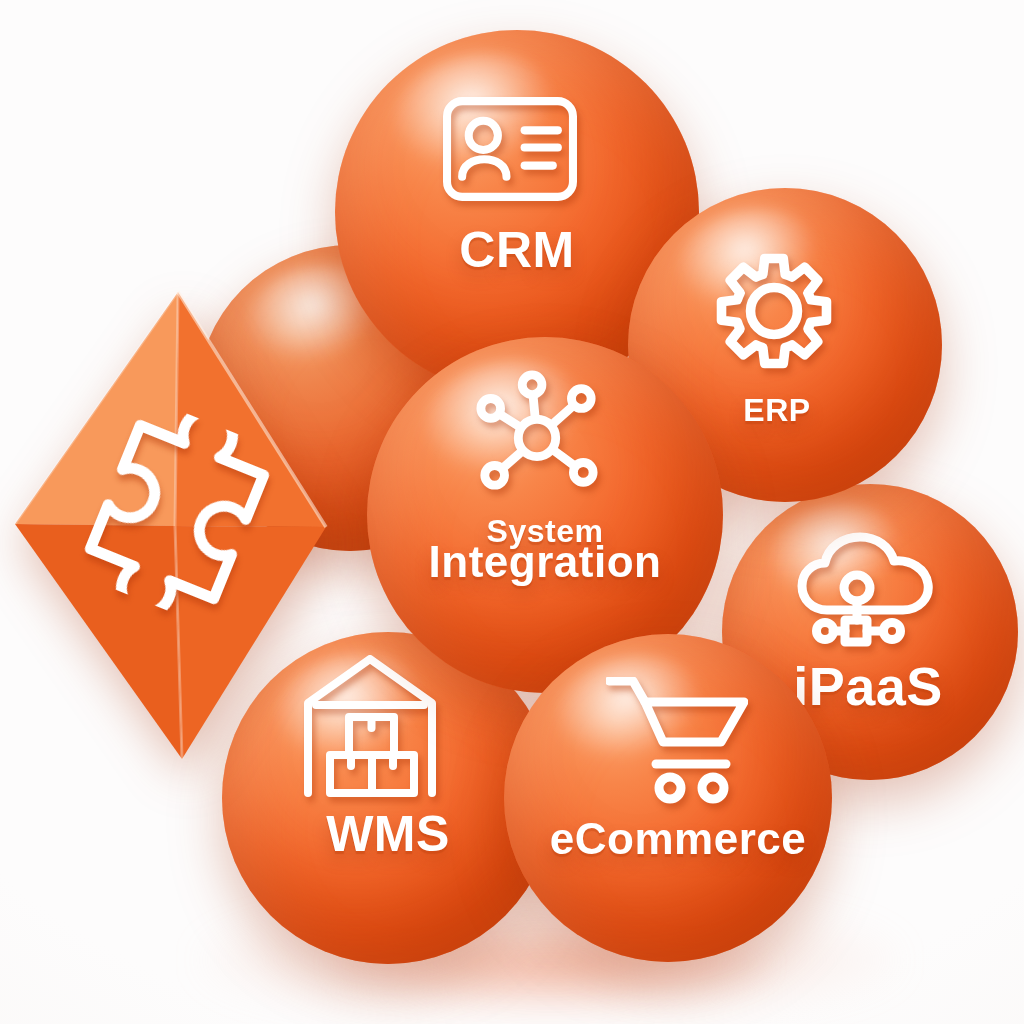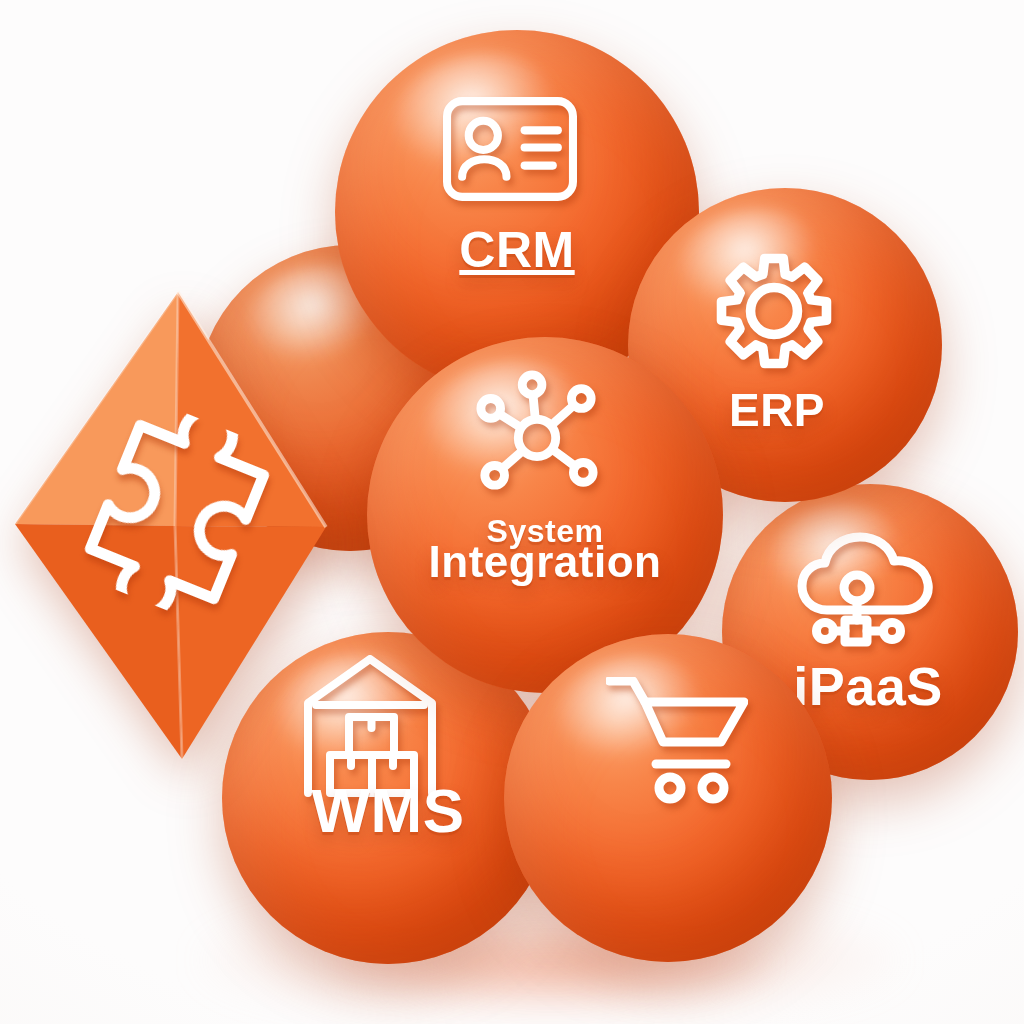"CRM" div.label { text-decoration: underline -> none }
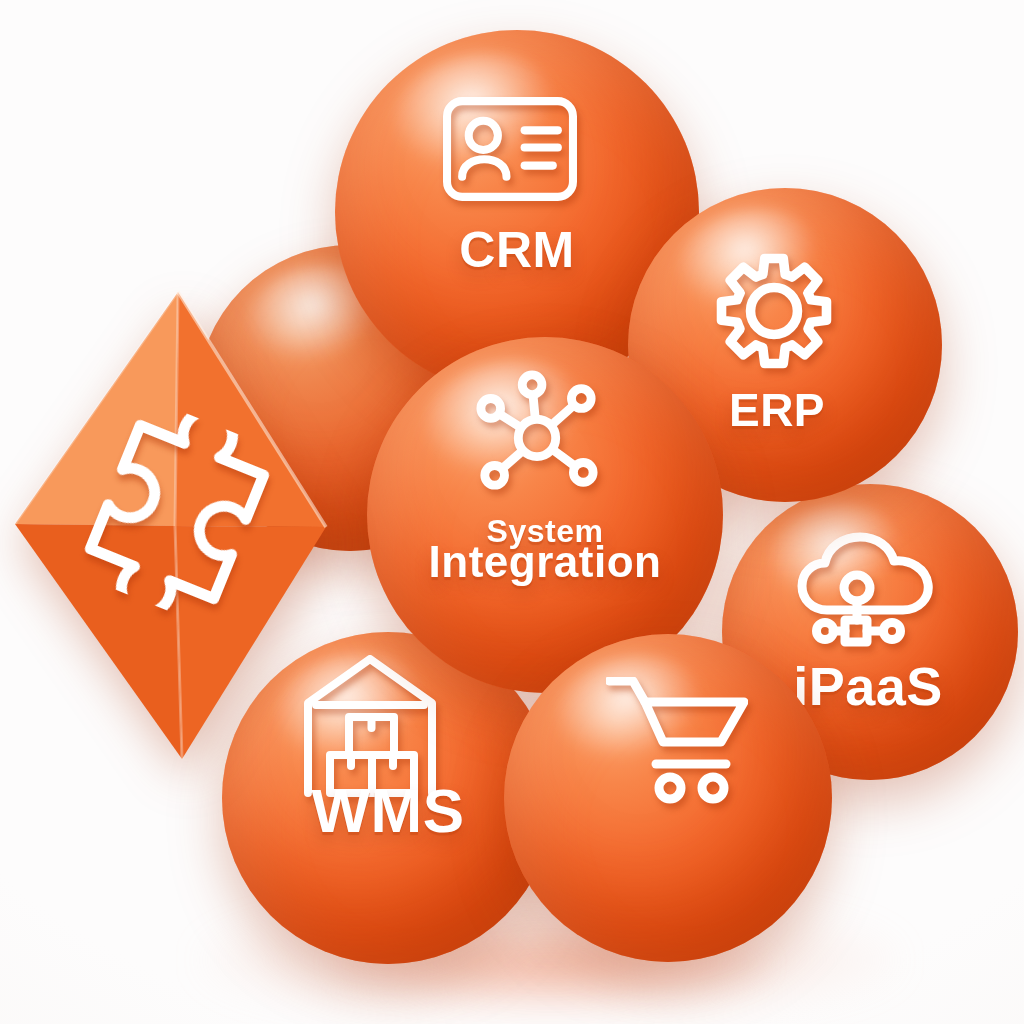"ERP" div.label { font-size: 46px -> 32px }
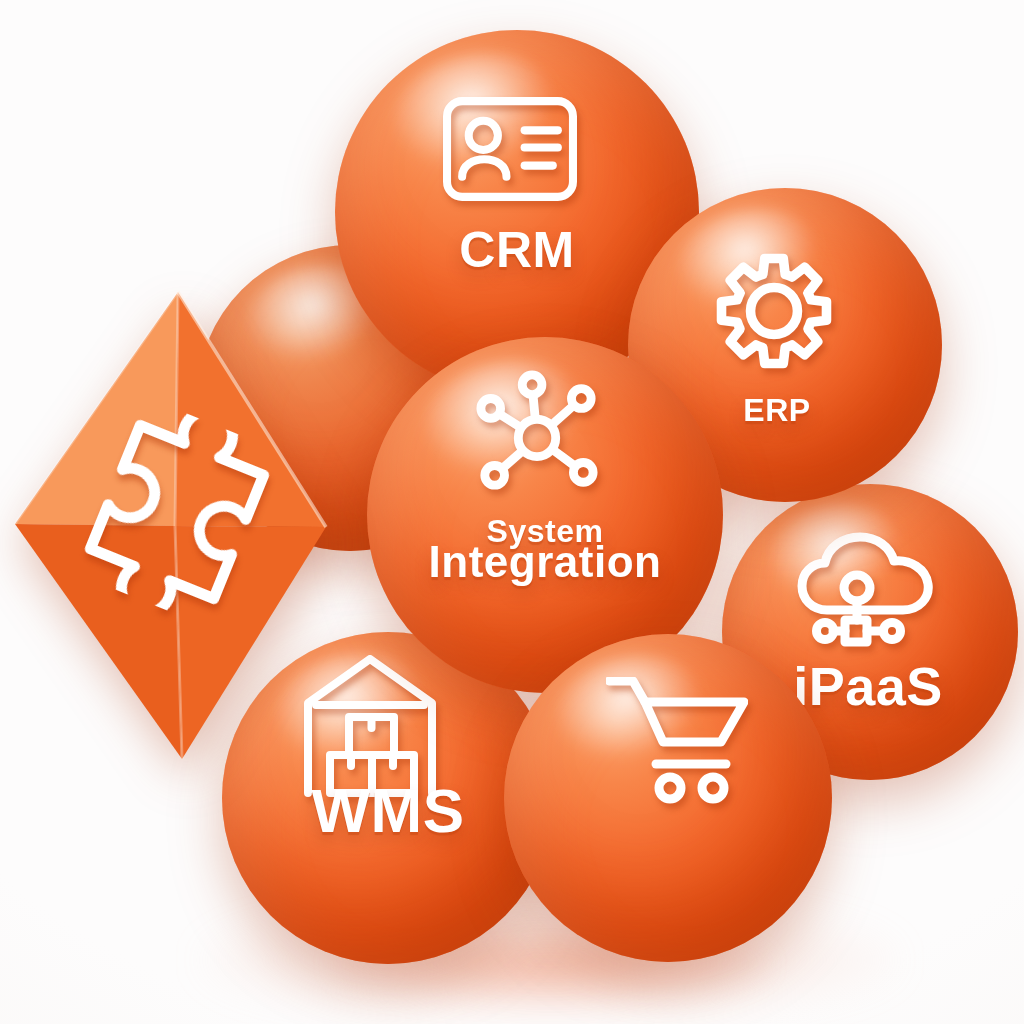"WMS" div.label { font-size: 62px -> 50px; top: 178px -> 202px }
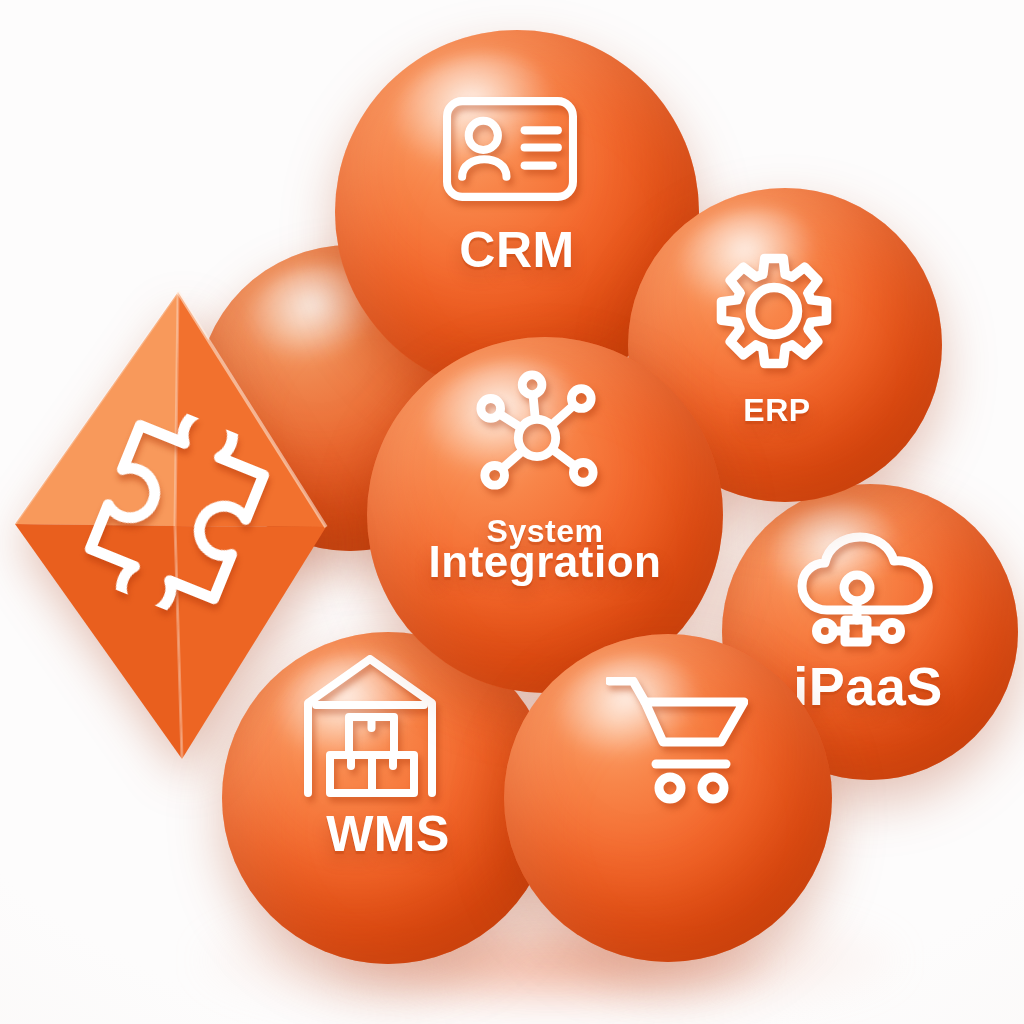"eCommerce" div.label { html: none -> <div>eCommerce</div> }
